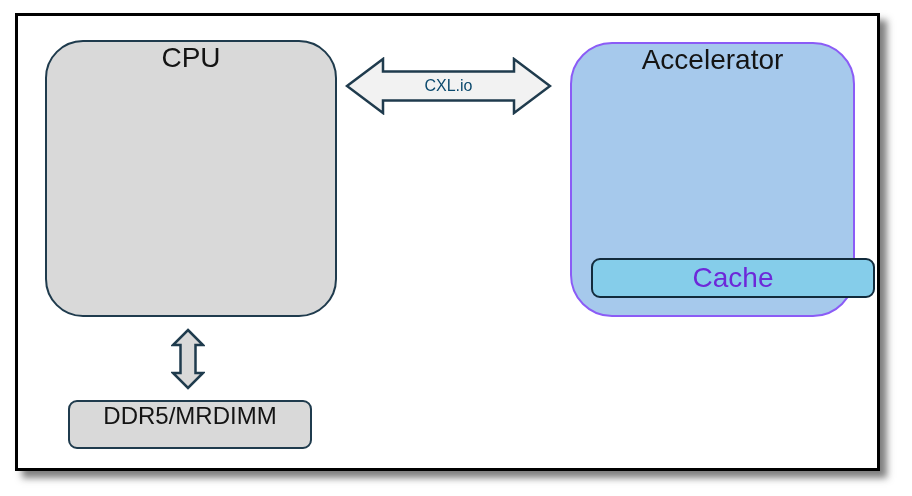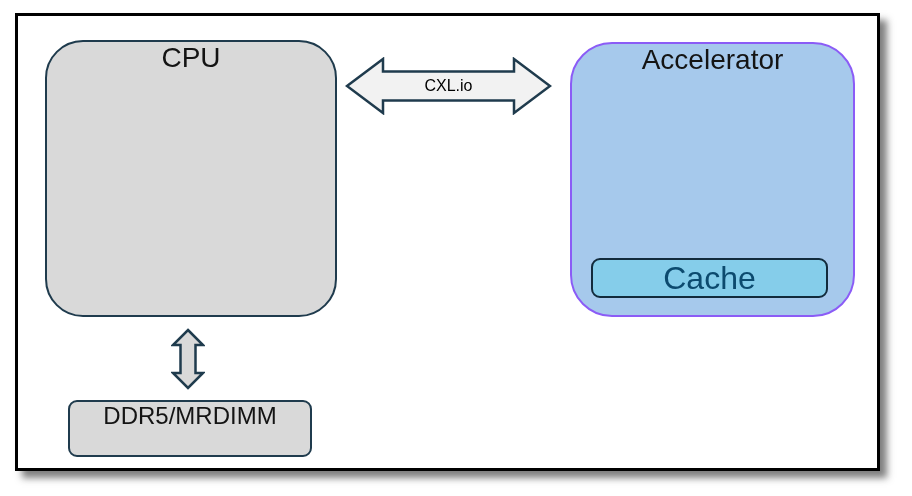"CXL.io" .arrow-label { color: #000000 -> #0c4a6e }
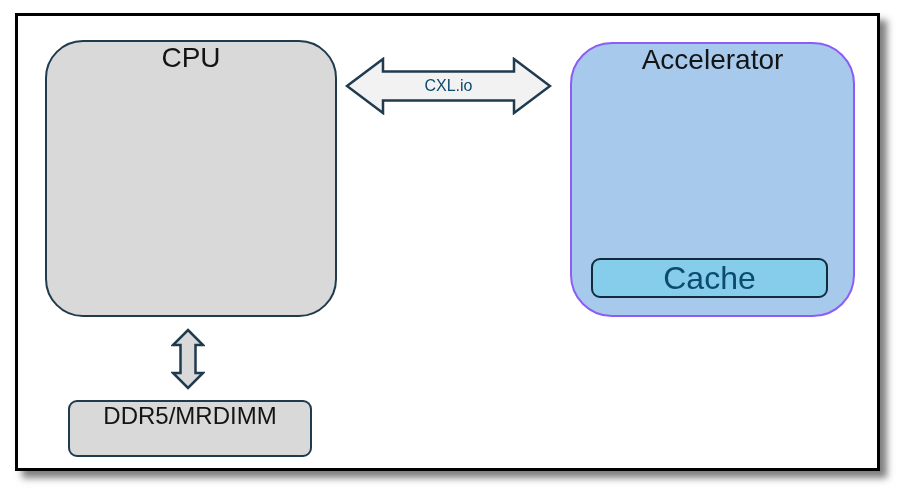"Cache" .cache-block { color: #0c4a6e -> #6d28d9; font-size: 32px -> 28px; width: 237px -> 284px }
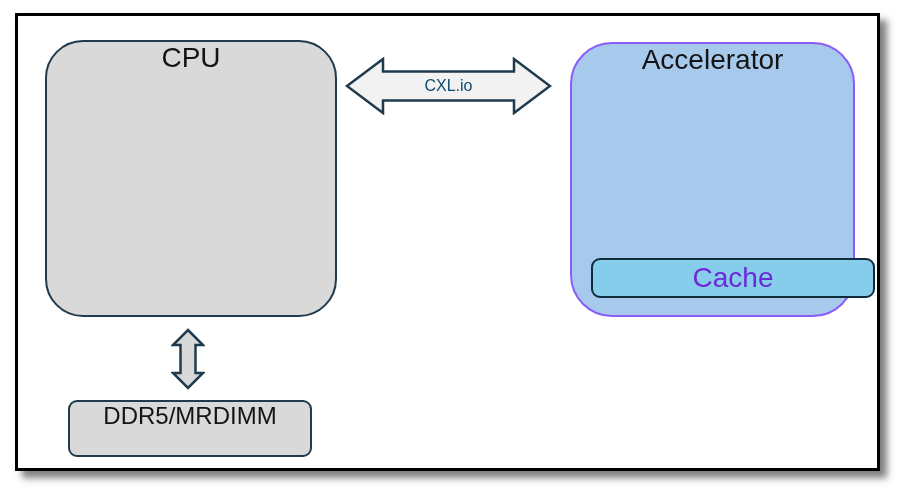"DDR5/MRDIMM" .memory-block { height: 57px -> 49px }
